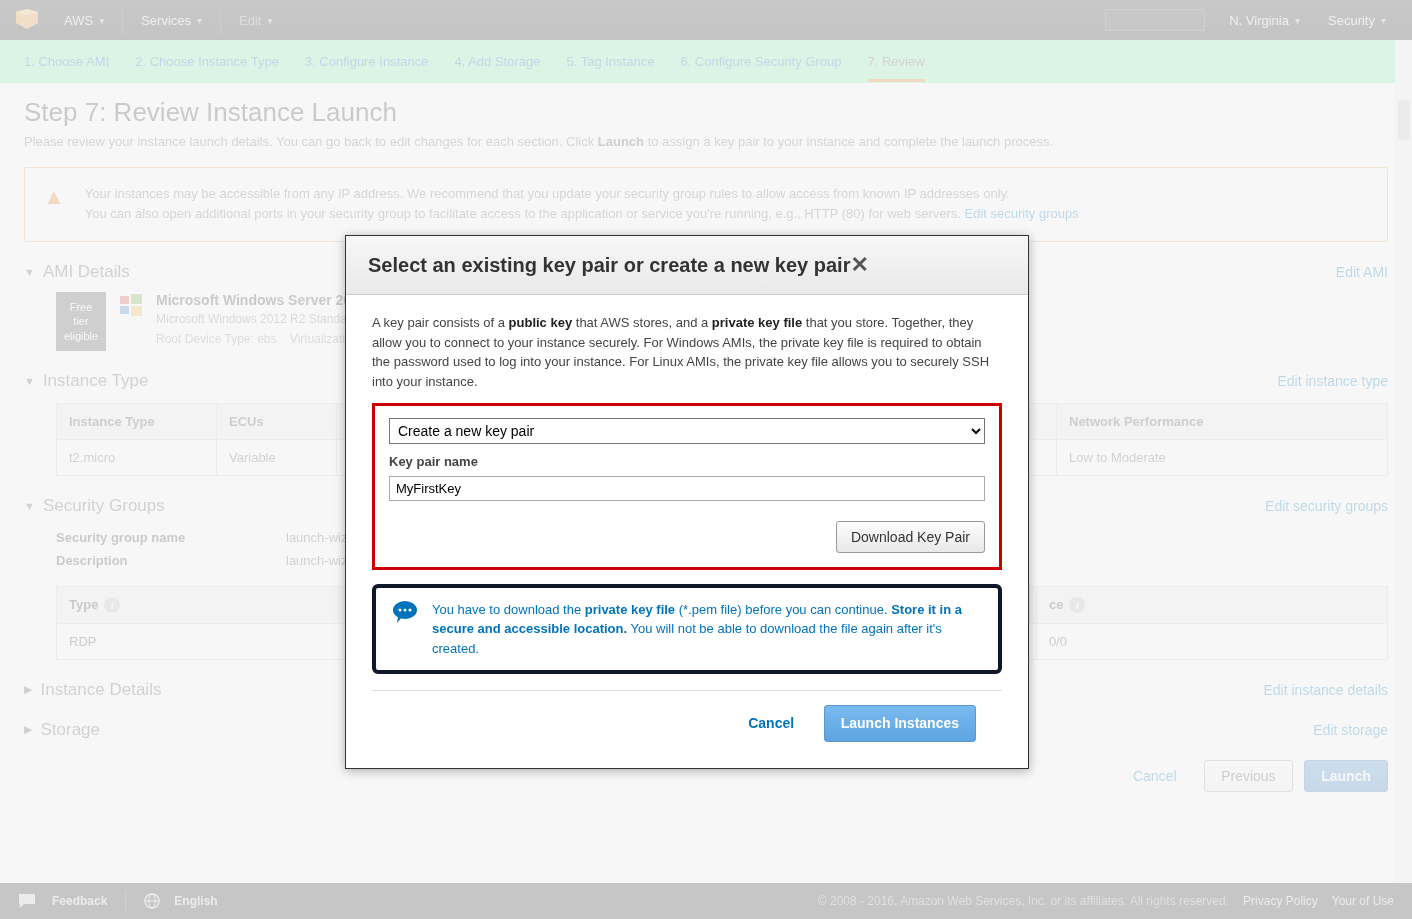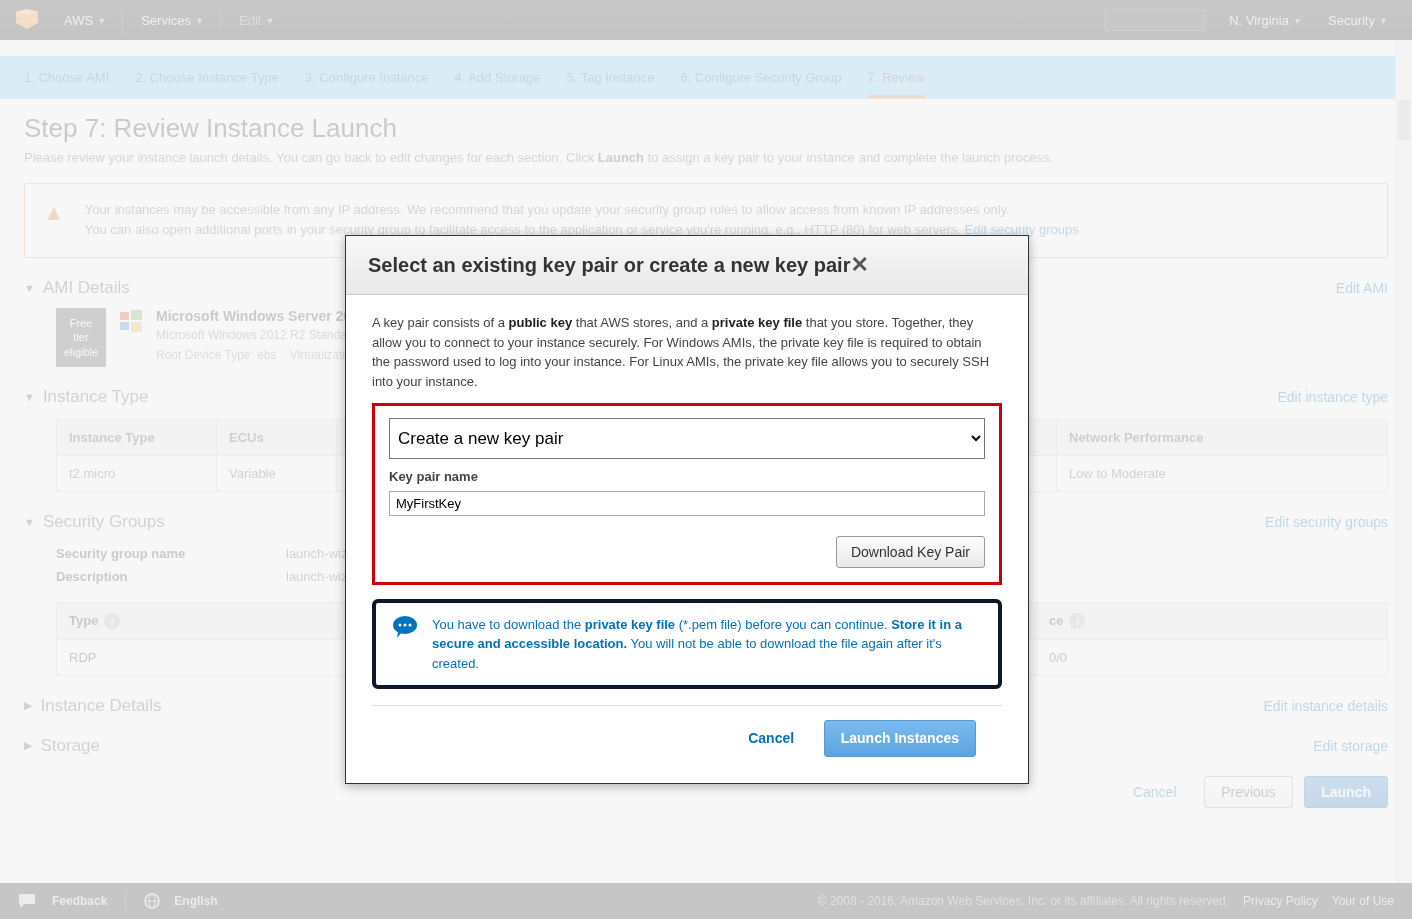"1. Choose AMI" .steps { background: #7dd3fc -> #86efac; margin-top: 16px -> none }
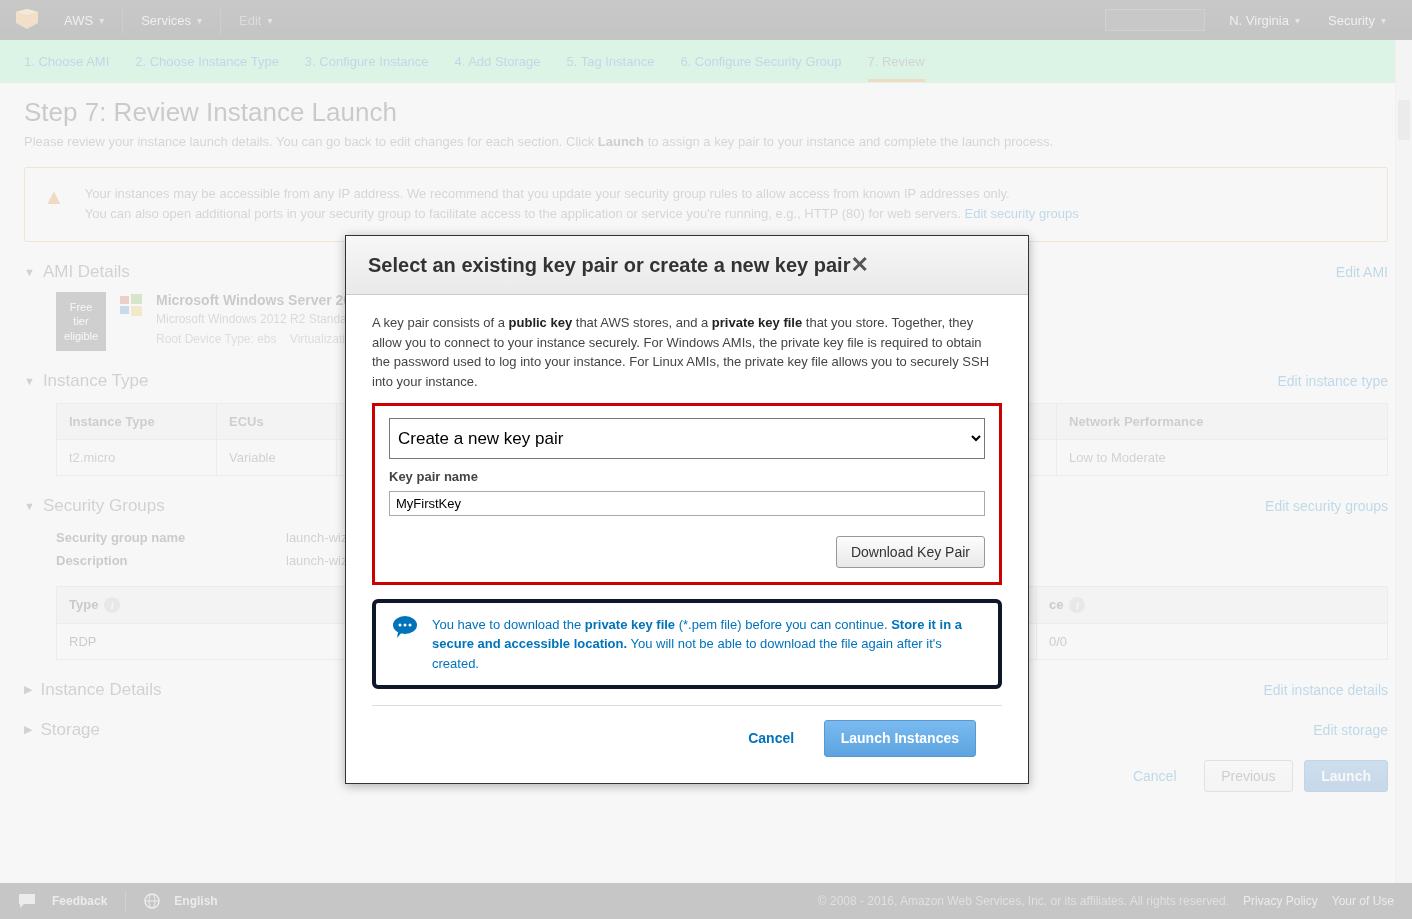"Create a new key pair" .red-box select { font-size: 17px -> 14px; padding: 9px 4px -> 3px 4px }
